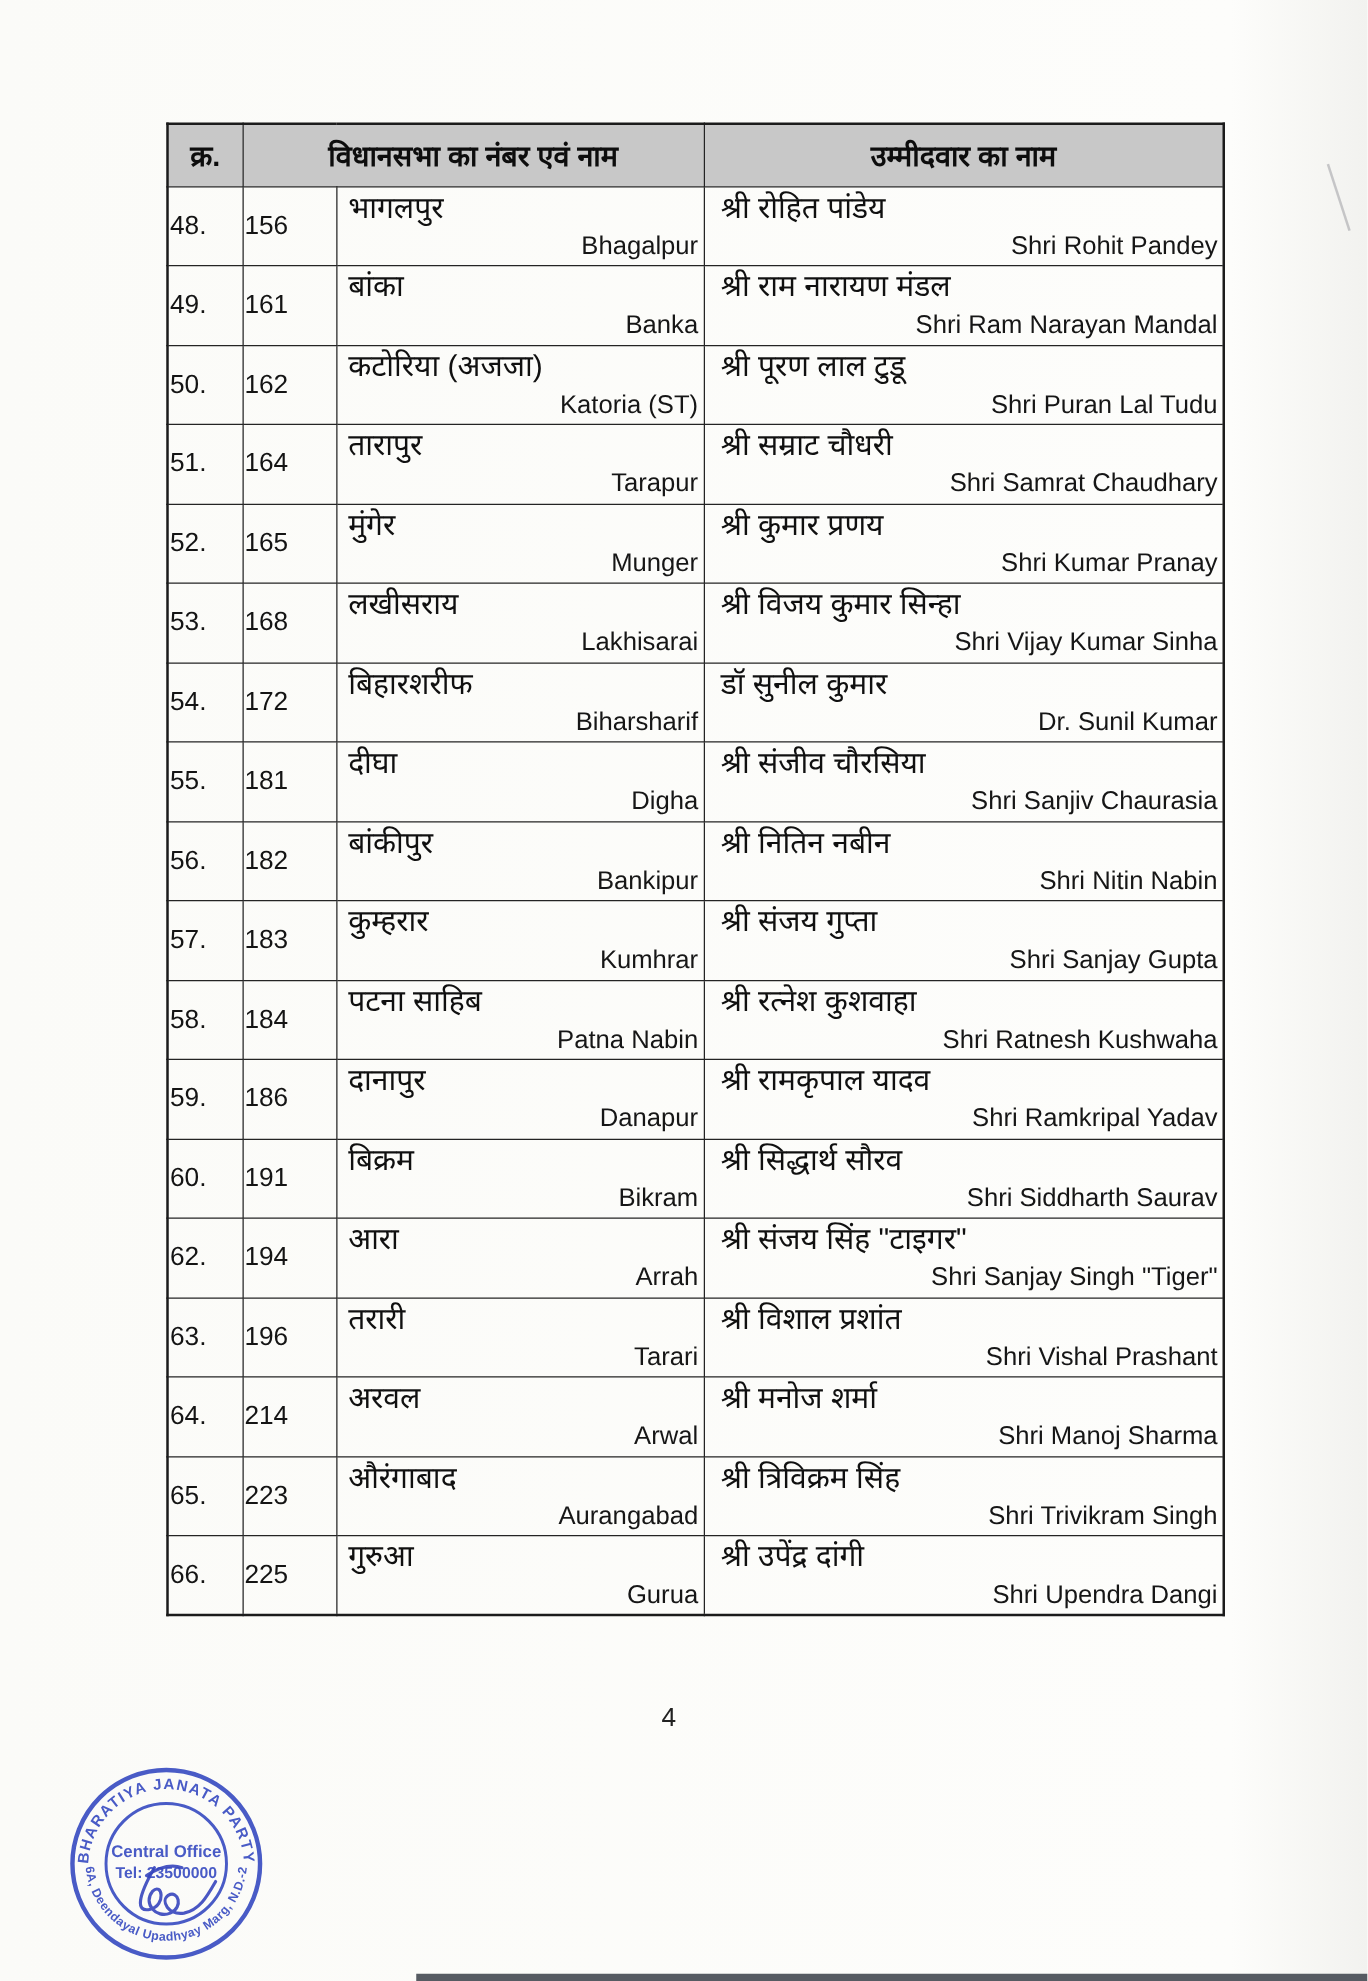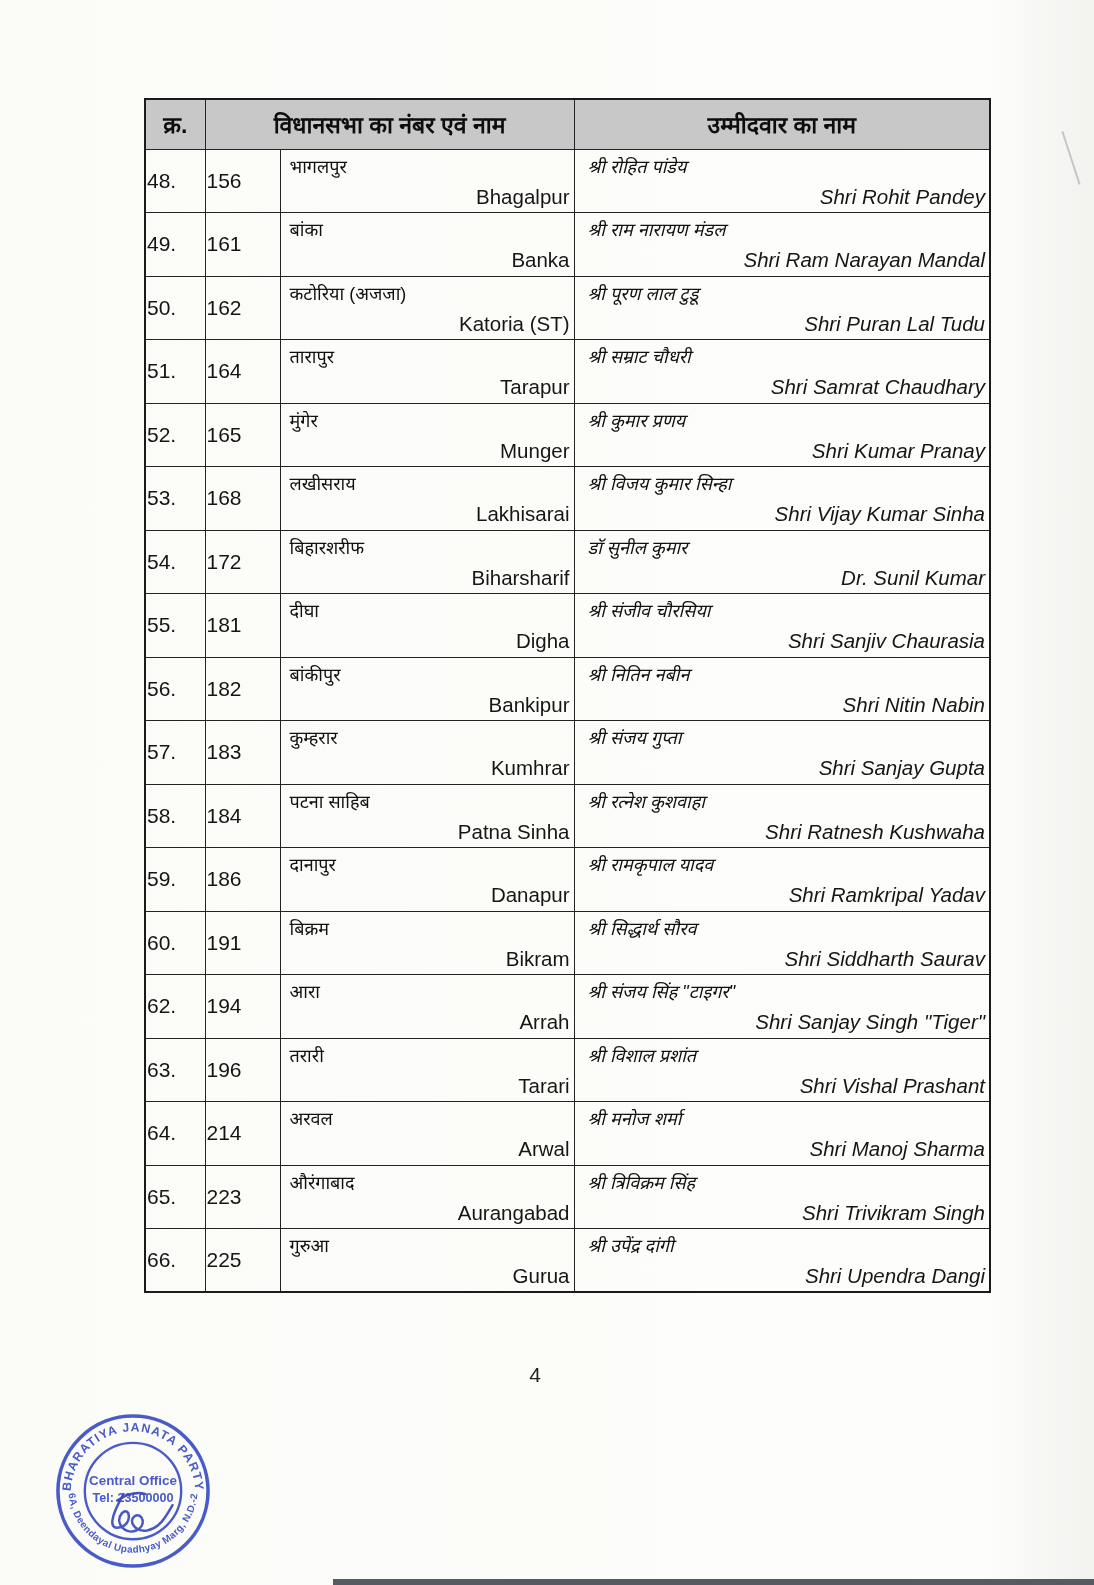"क्र." table.candidates { left: 144px -> 133px }
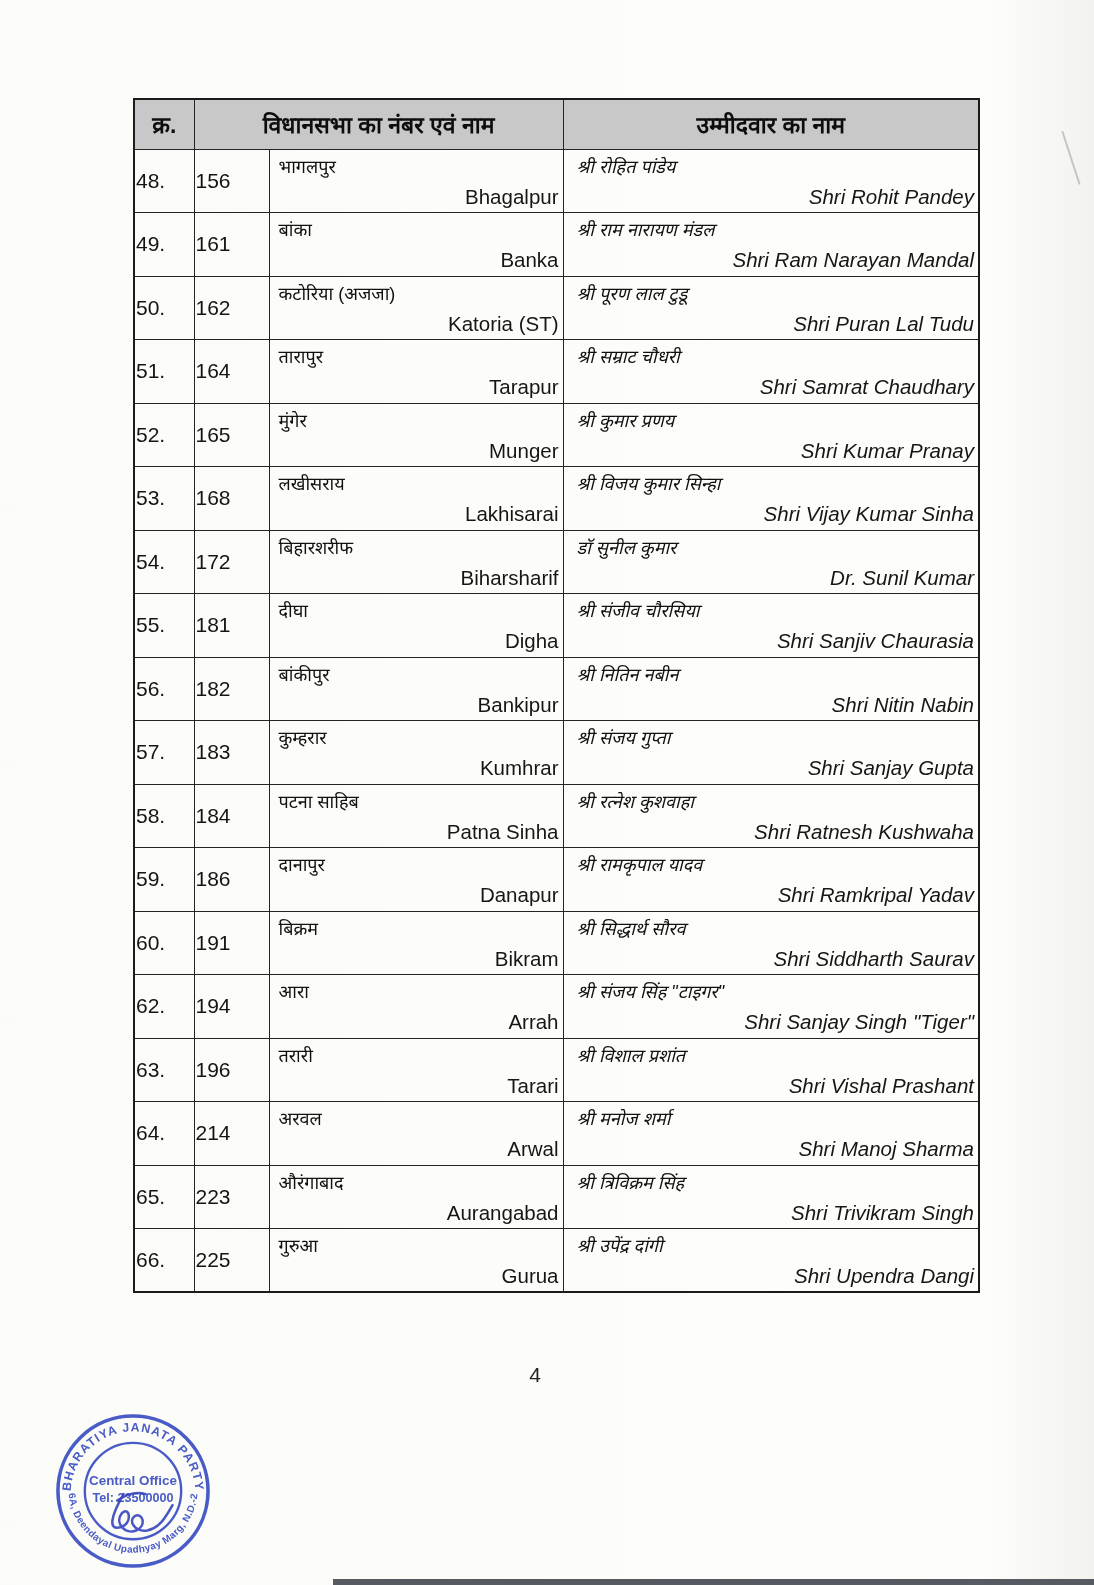"भागलपुर" .hi { font-size: 18px -> 24px }
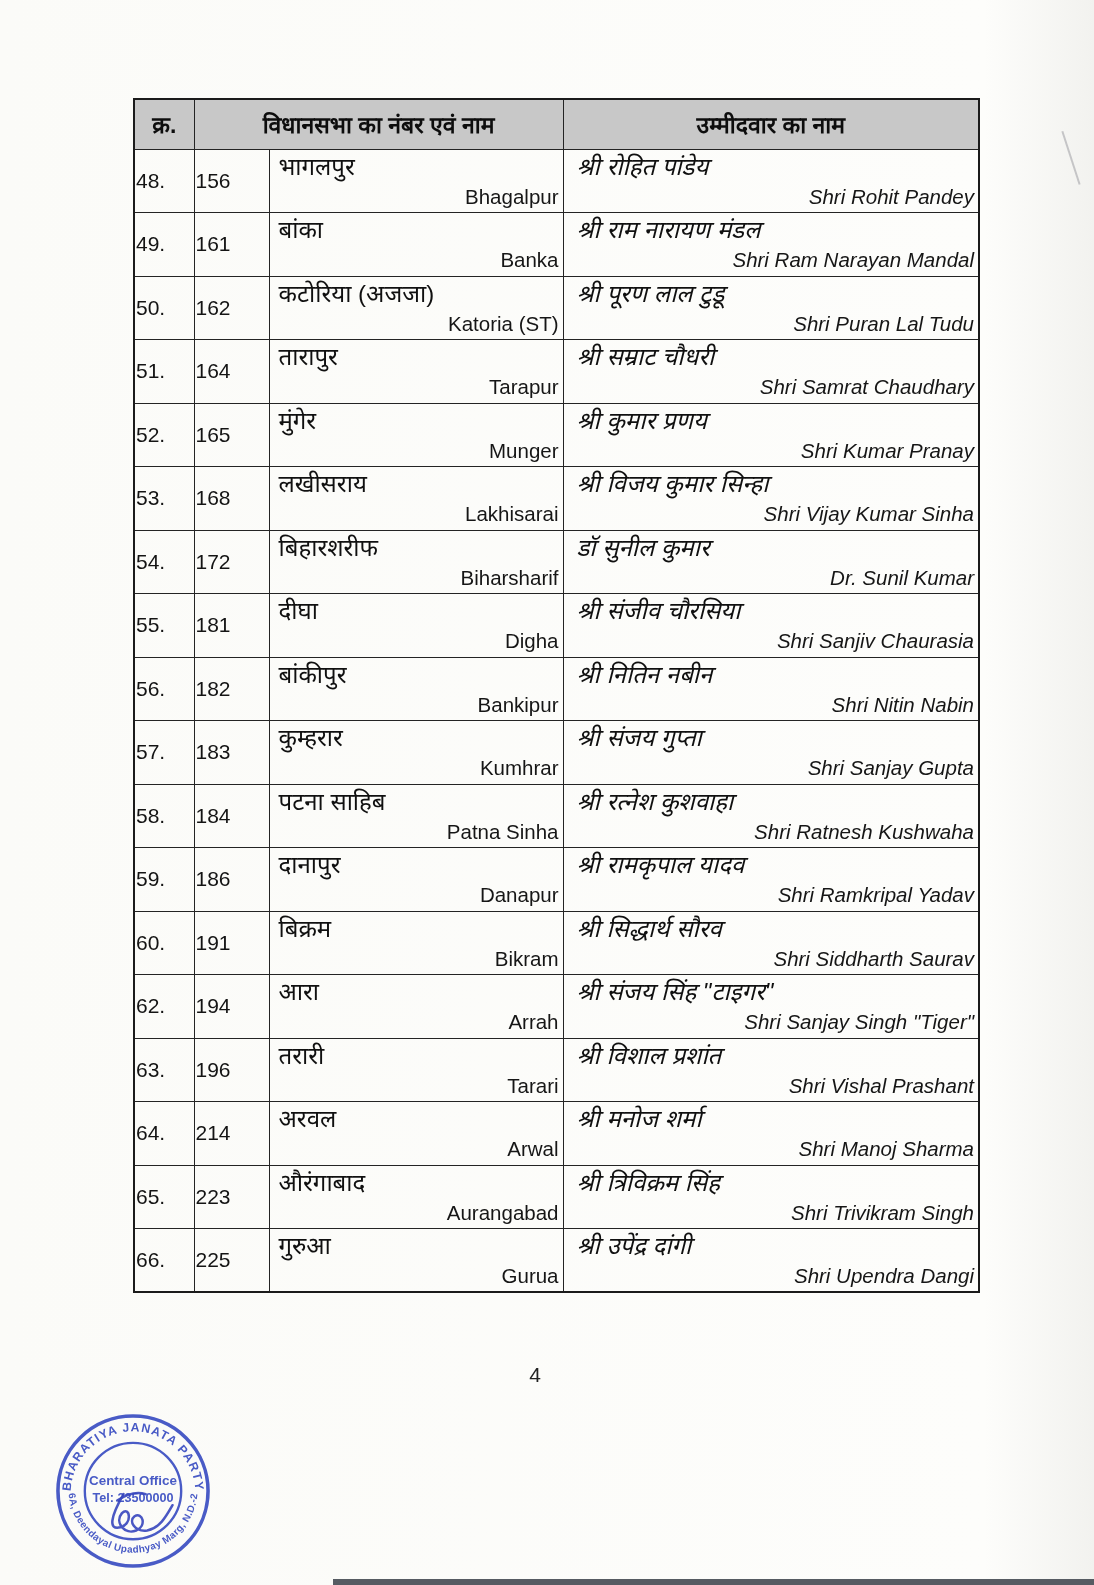"श्री रोहित पांडेय" td.cand { font-style: italic -> none }
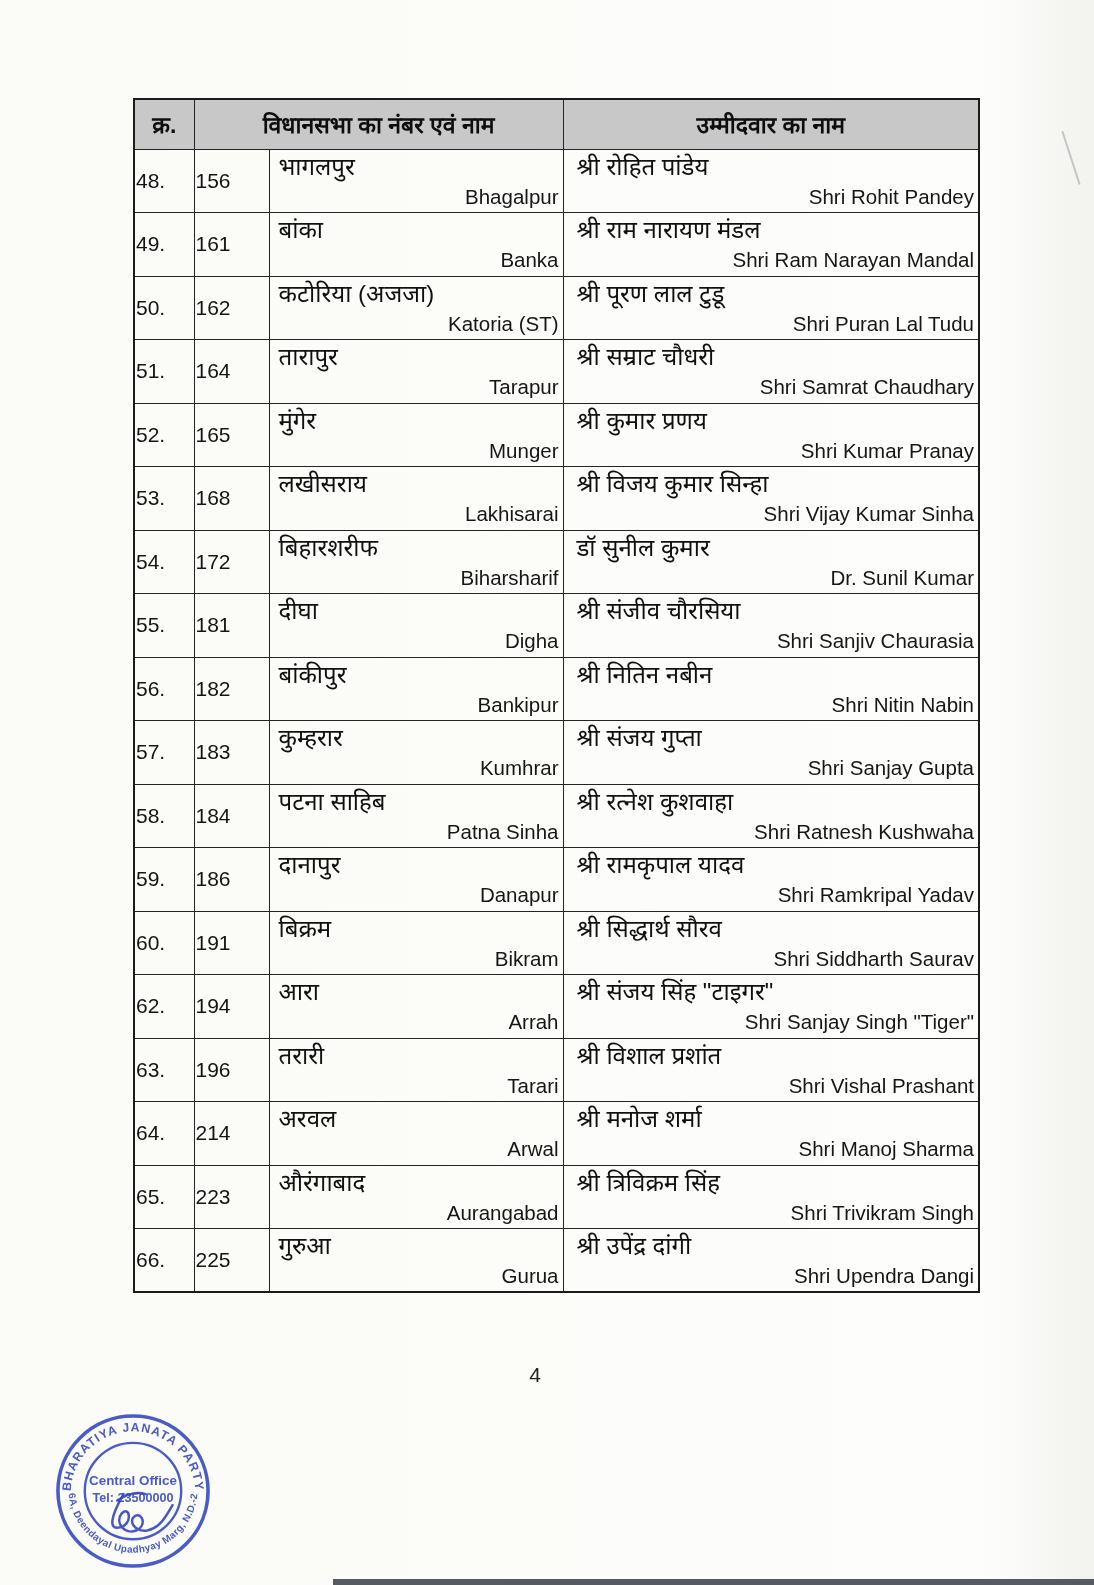"Patna Sinha" div.en { text: Sinha -> Nabin }
